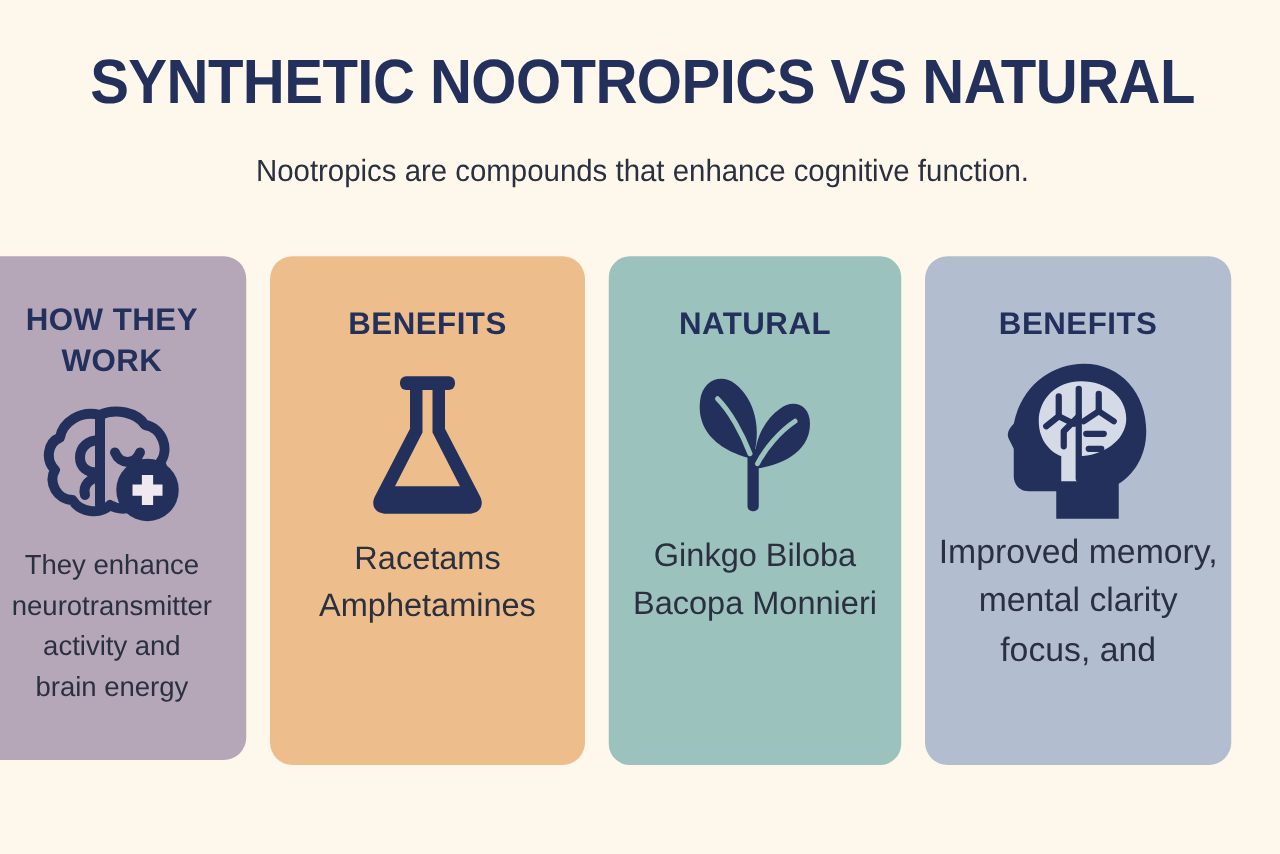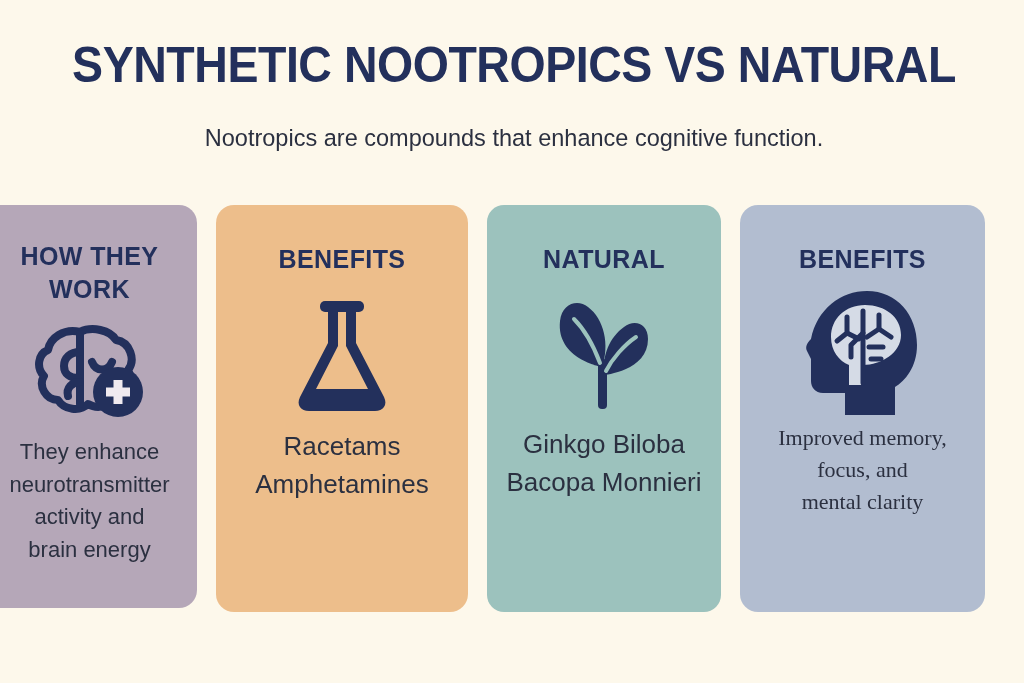"Improved memory," .card-3 .card-body { font-family: Liberation Serif, serif -> none; font-size: 22px -> 27px }
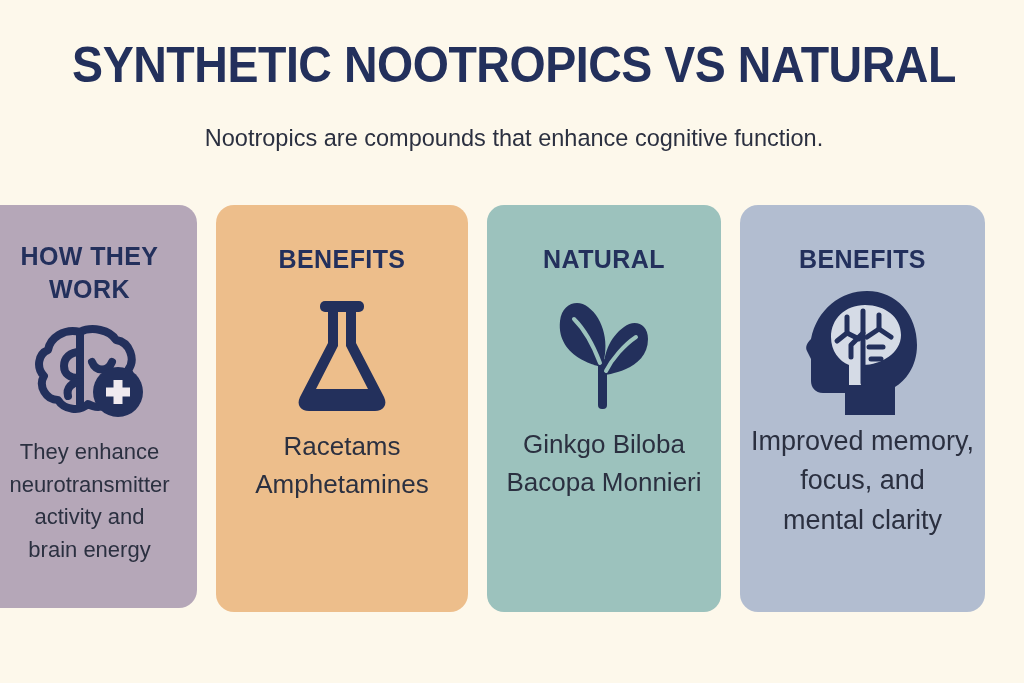"focus, and" span.line { order: before "mental clarity" -> after "mental clarity" }
